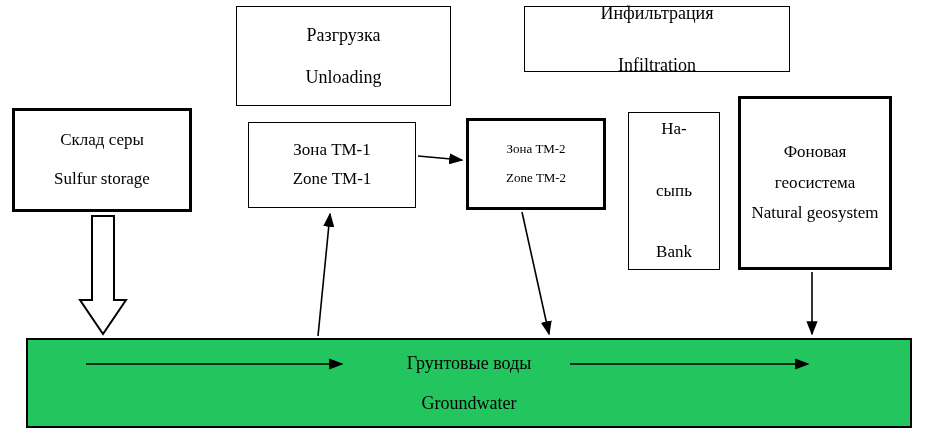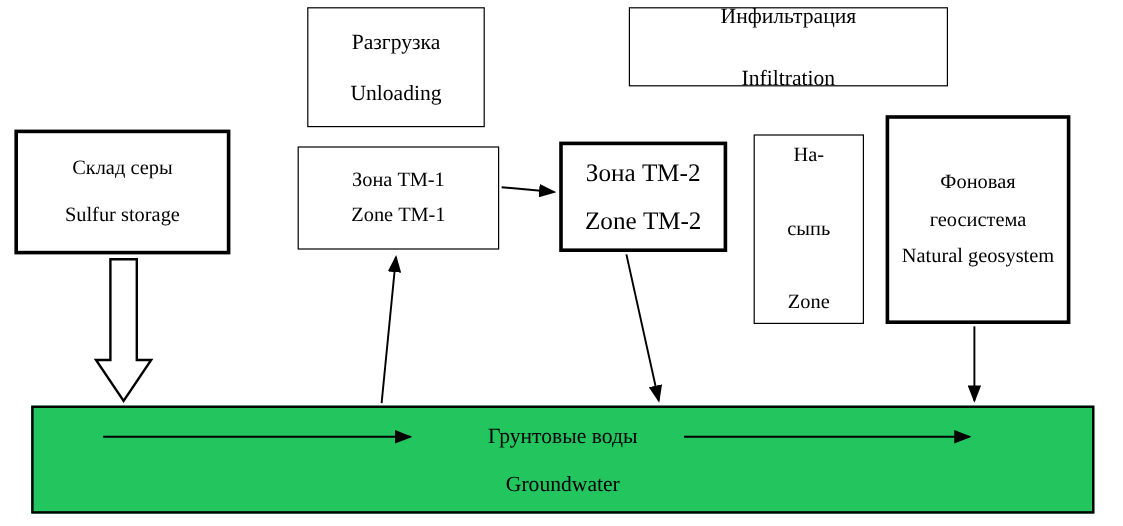"Разгрузка" #box-unloading { left: 256px -> 236px; width: 148px -> 215px }
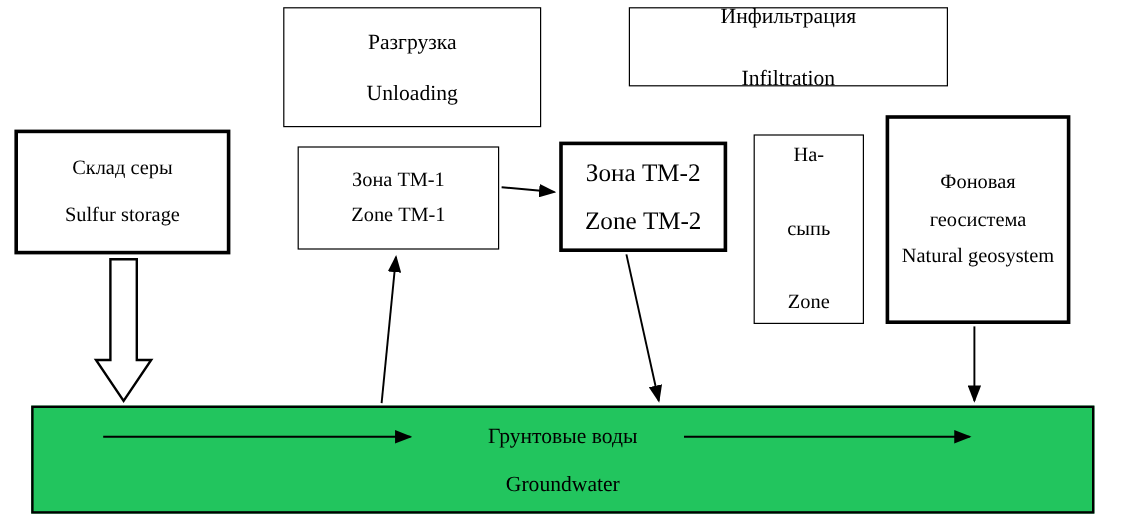"Зона ТМ-2" #box-zone-tm2 { font-size: 21px -> 13px }
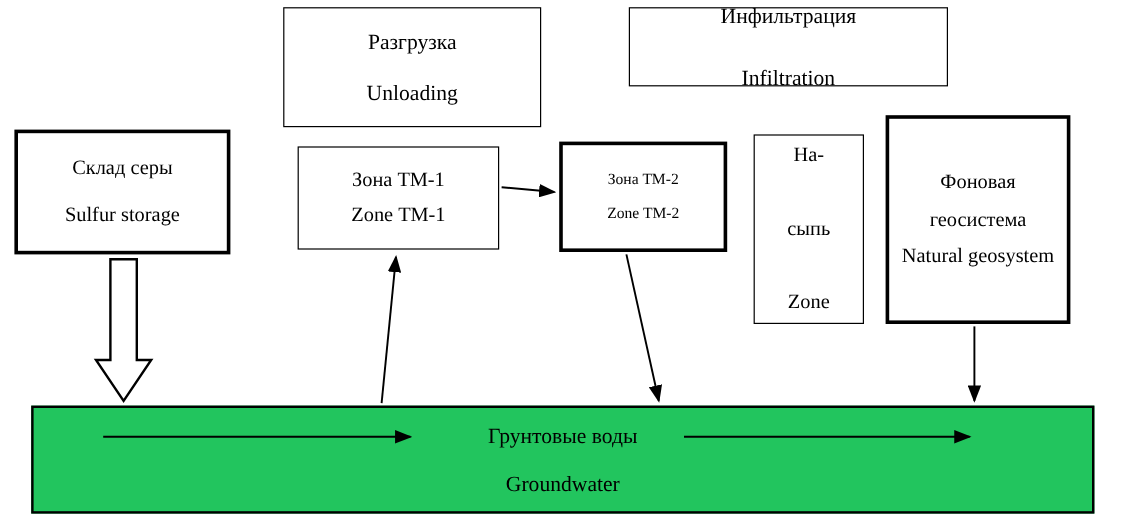"Zone" span.line { text: Zone -> Bank }
